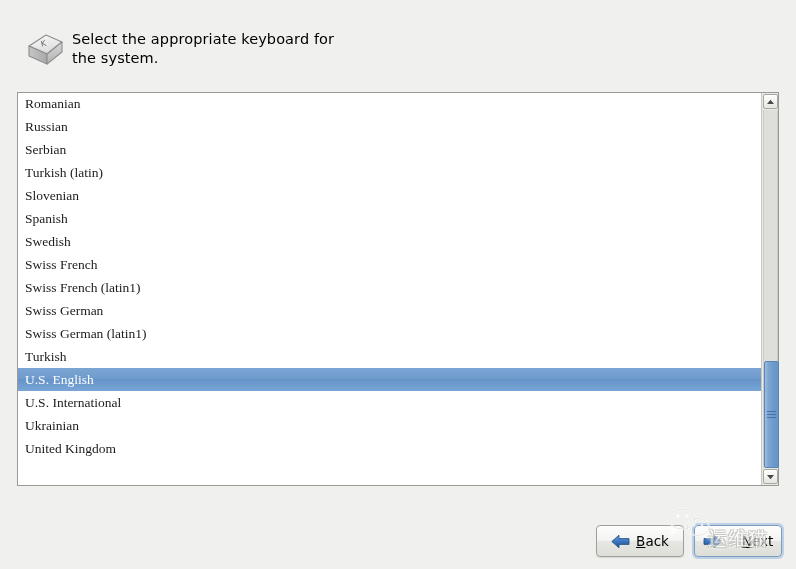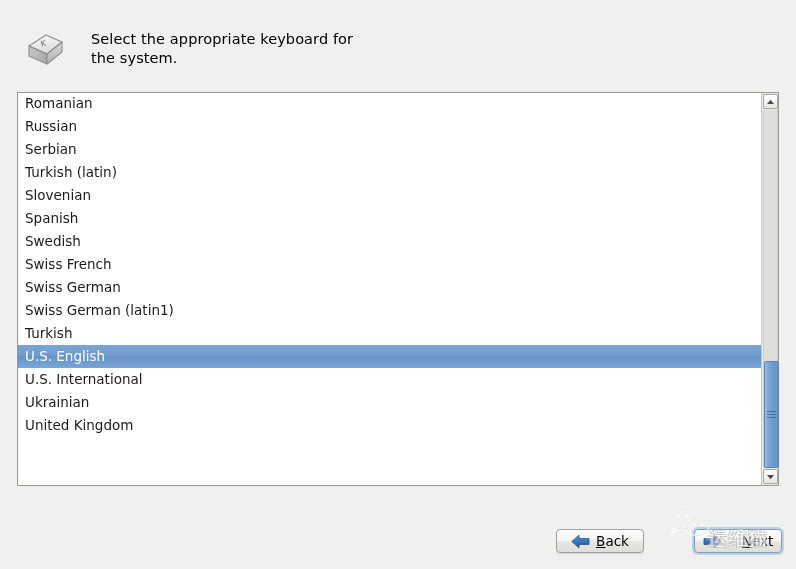"Select the appropriate keyboard for" #header-text { margin-left: 25px -> 6px }
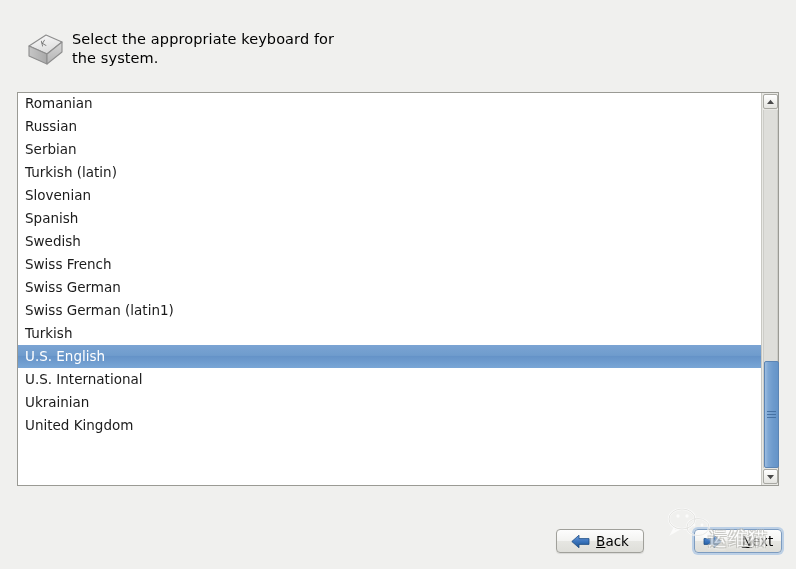"Romanian" #list-items { font-family: none -> Liberation Serif, serif }
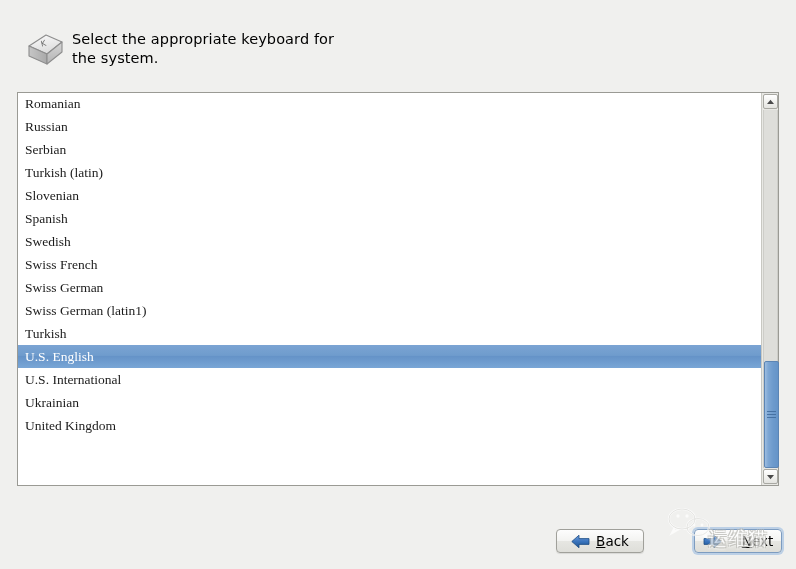"Swiss French (latin1)" div.list-row { html: none -> <div>Swiss French (latin1)</div> }
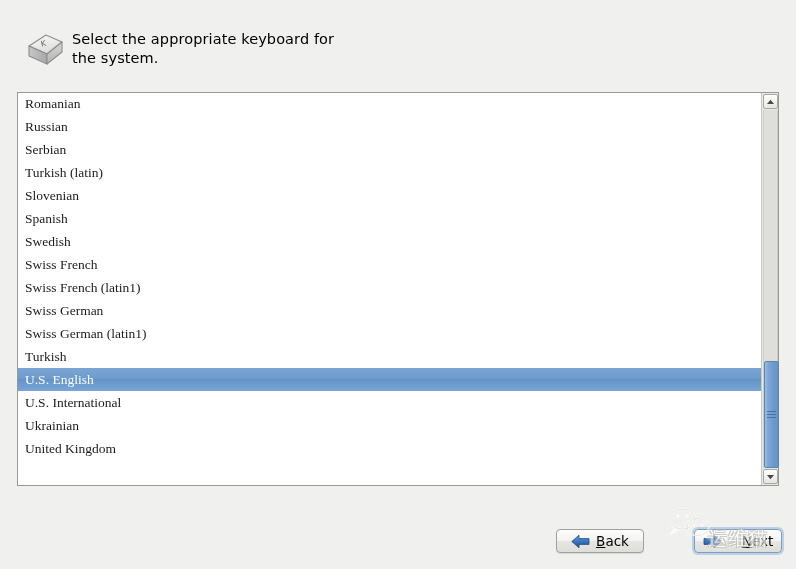"Back" .nav-button { height: 24px -> 32px; margin-left: 40px -> none }
